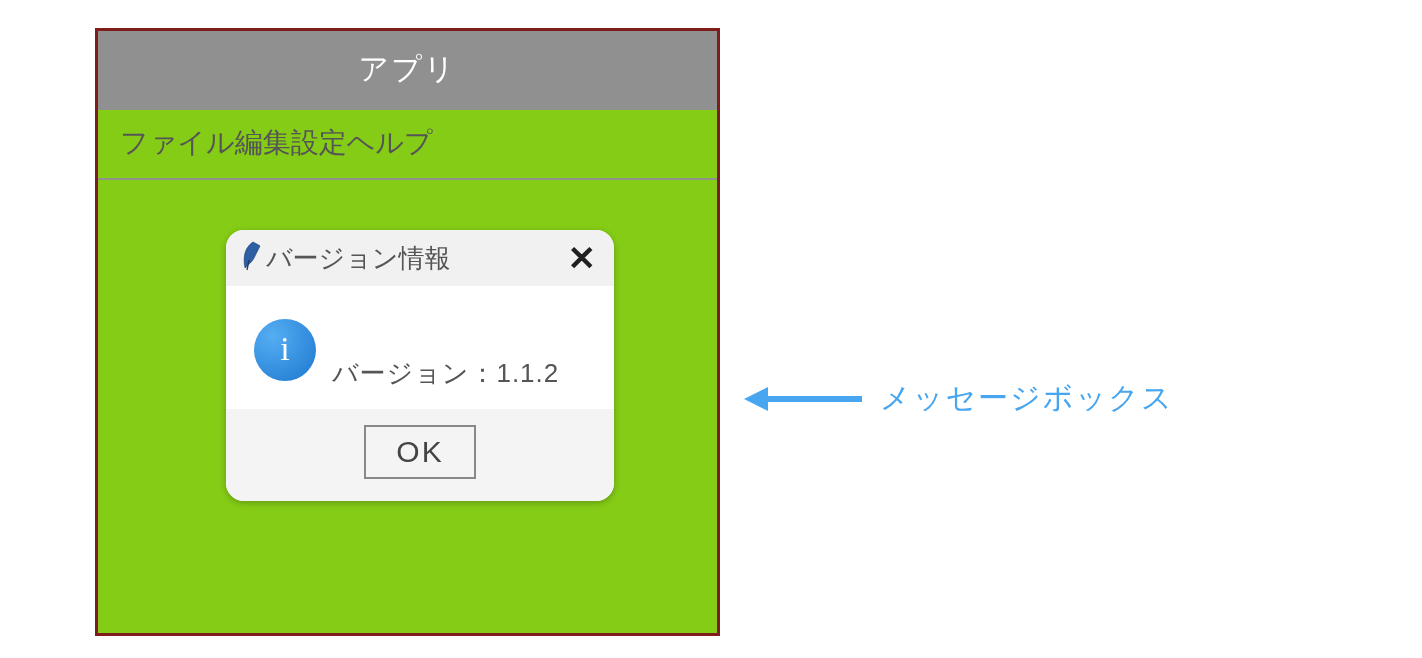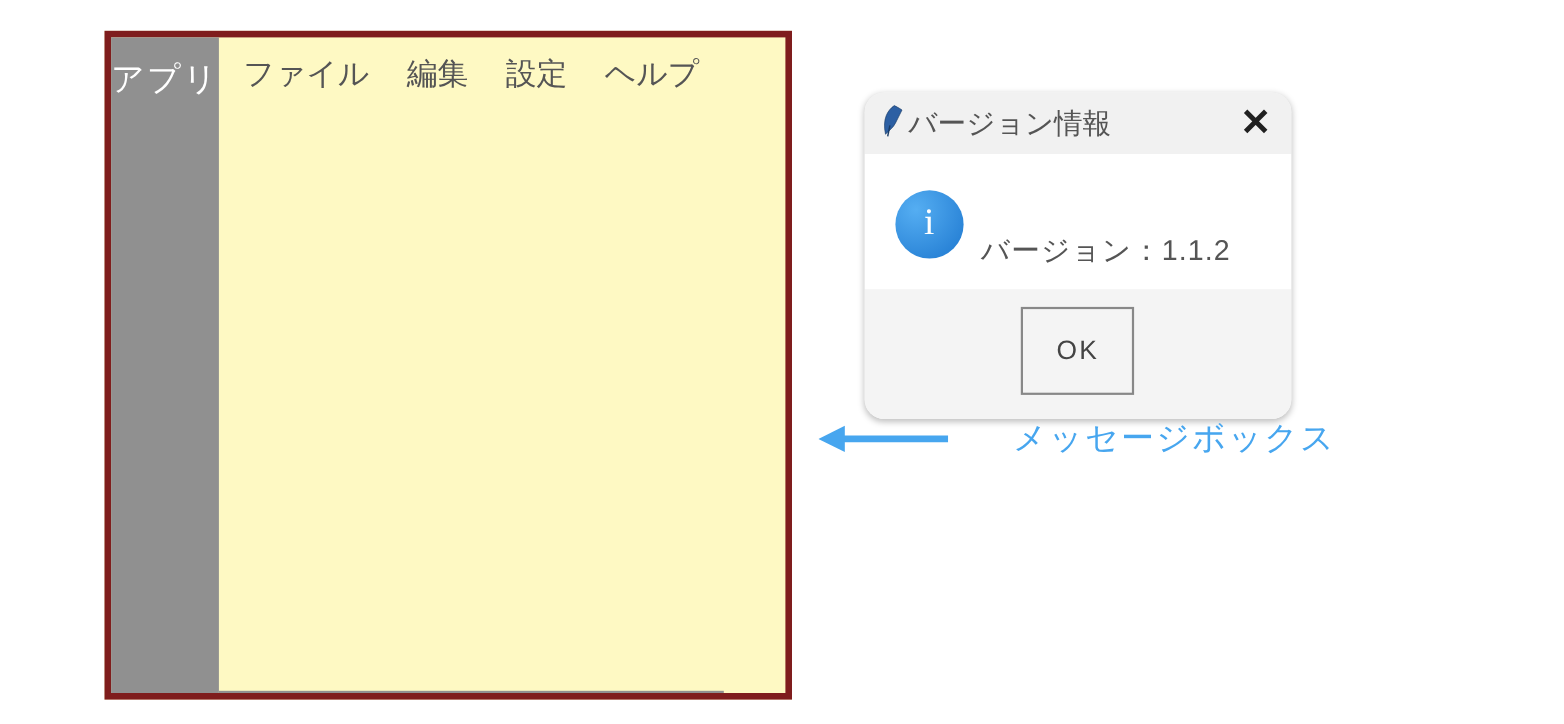"アプリ" .app-window { background: #fef9c3 -> #84cc16; border: 6px solid #7f1d1d -> 3px solid #7f1d1d; flex-direction: row -> column }
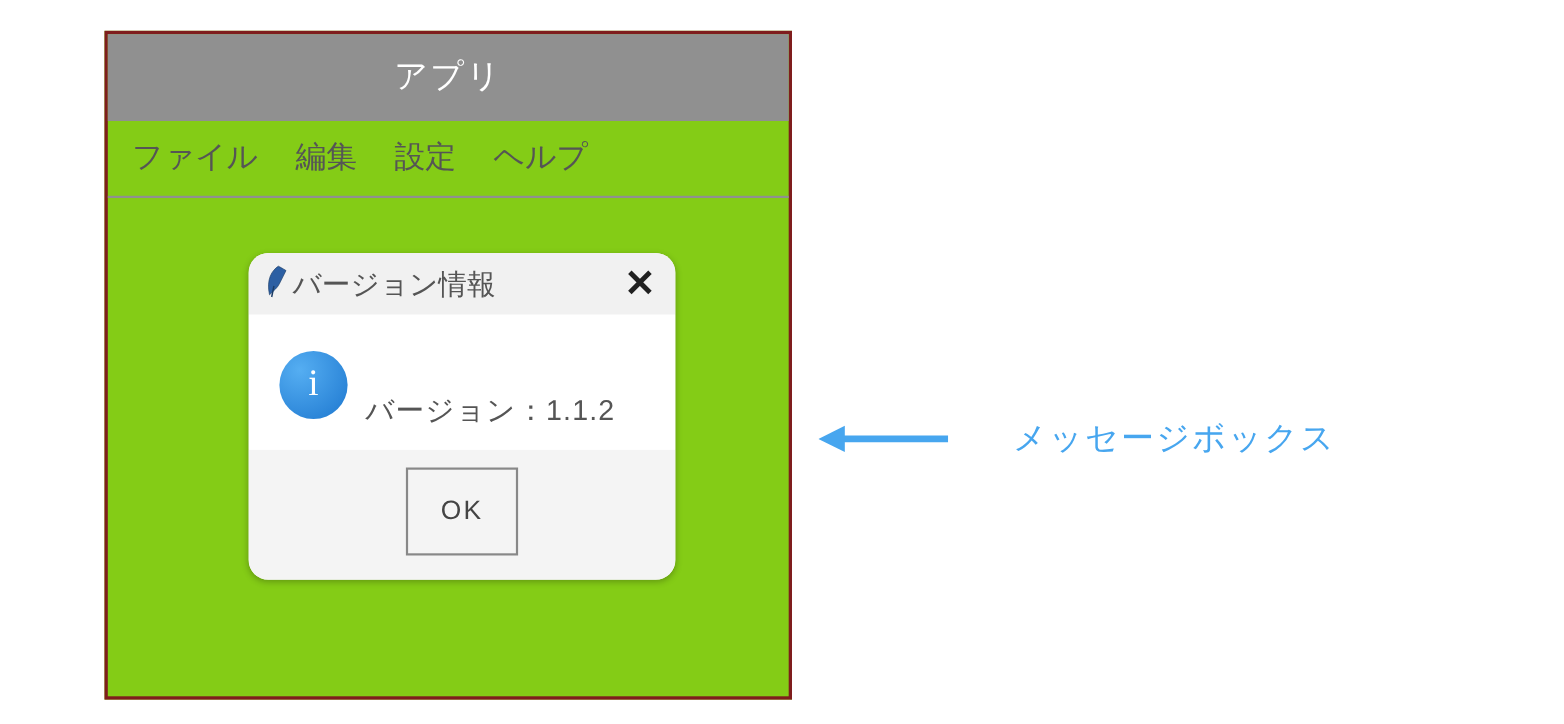"ファイル" .menu-bar { gap: 34px -> none }
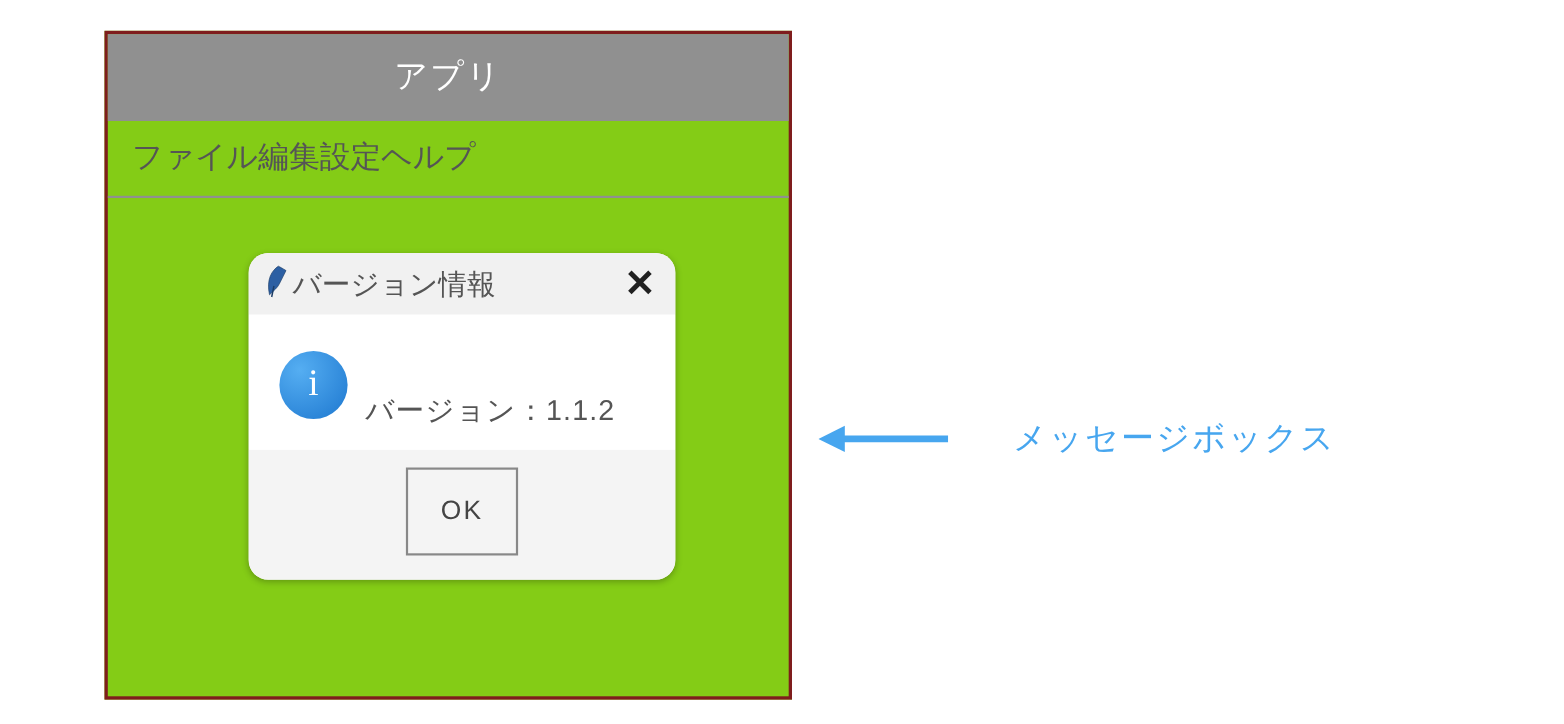"メッセージボックス" .anno-label { margin-left: 41px -> none }
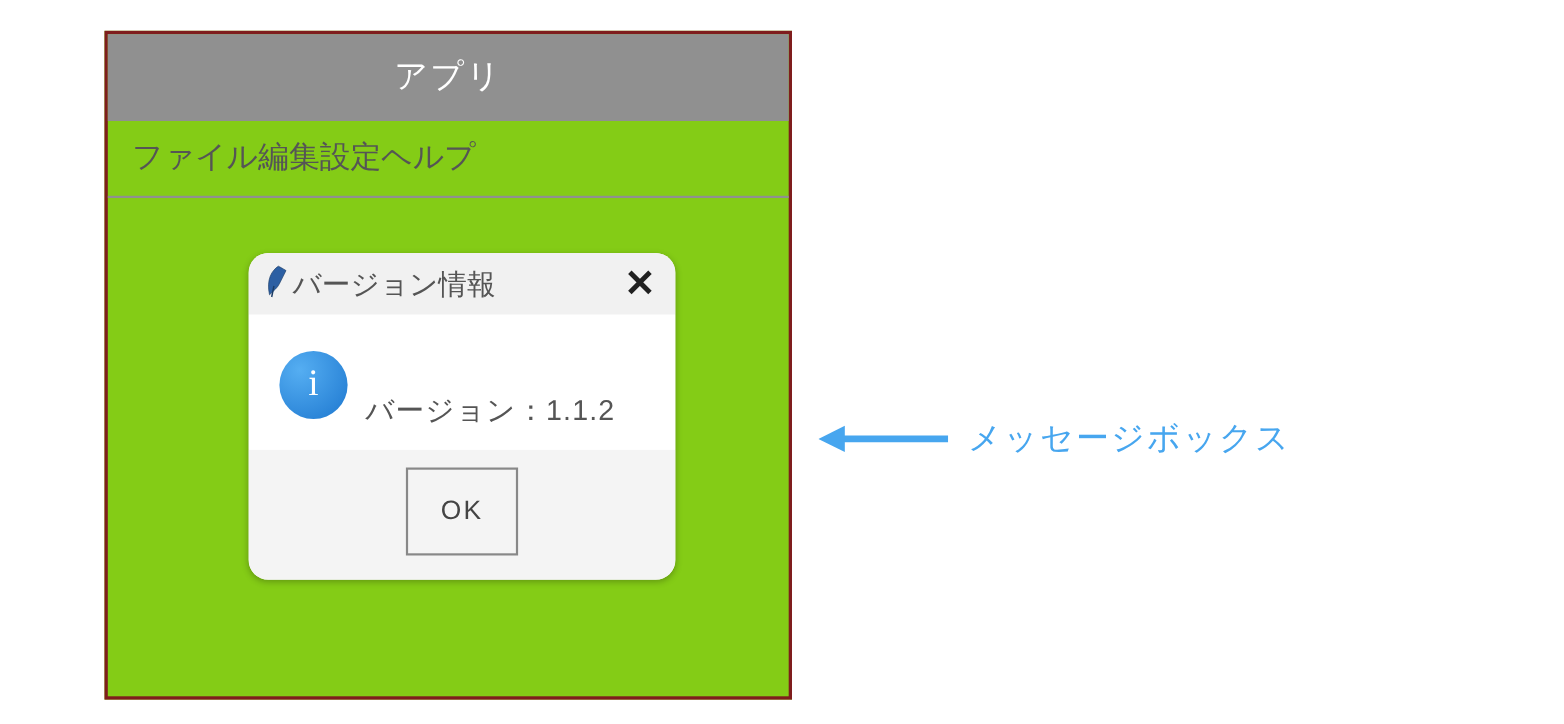"OK" .ok-btn { font-size: 24px -> 30px; padding: 24px 30px -> 8px 30px }
